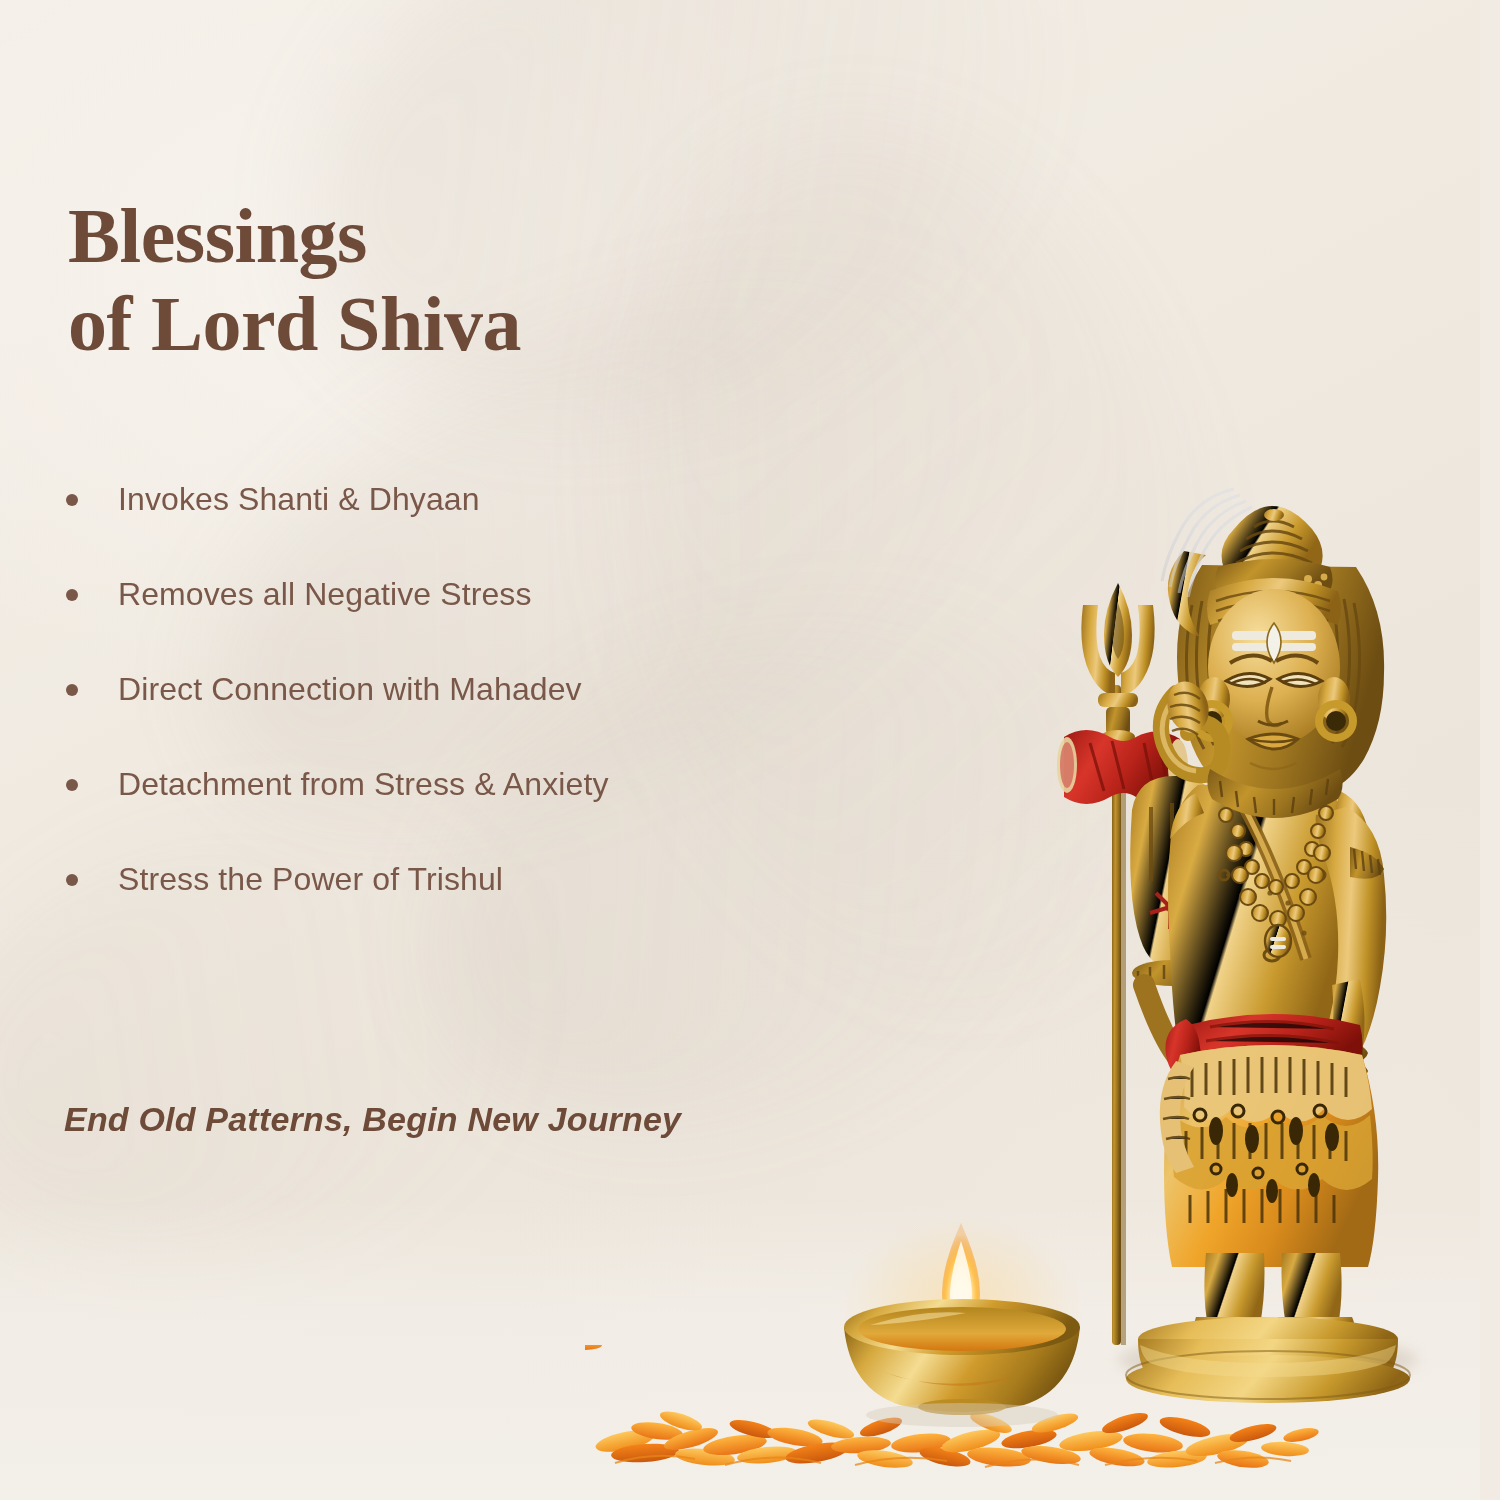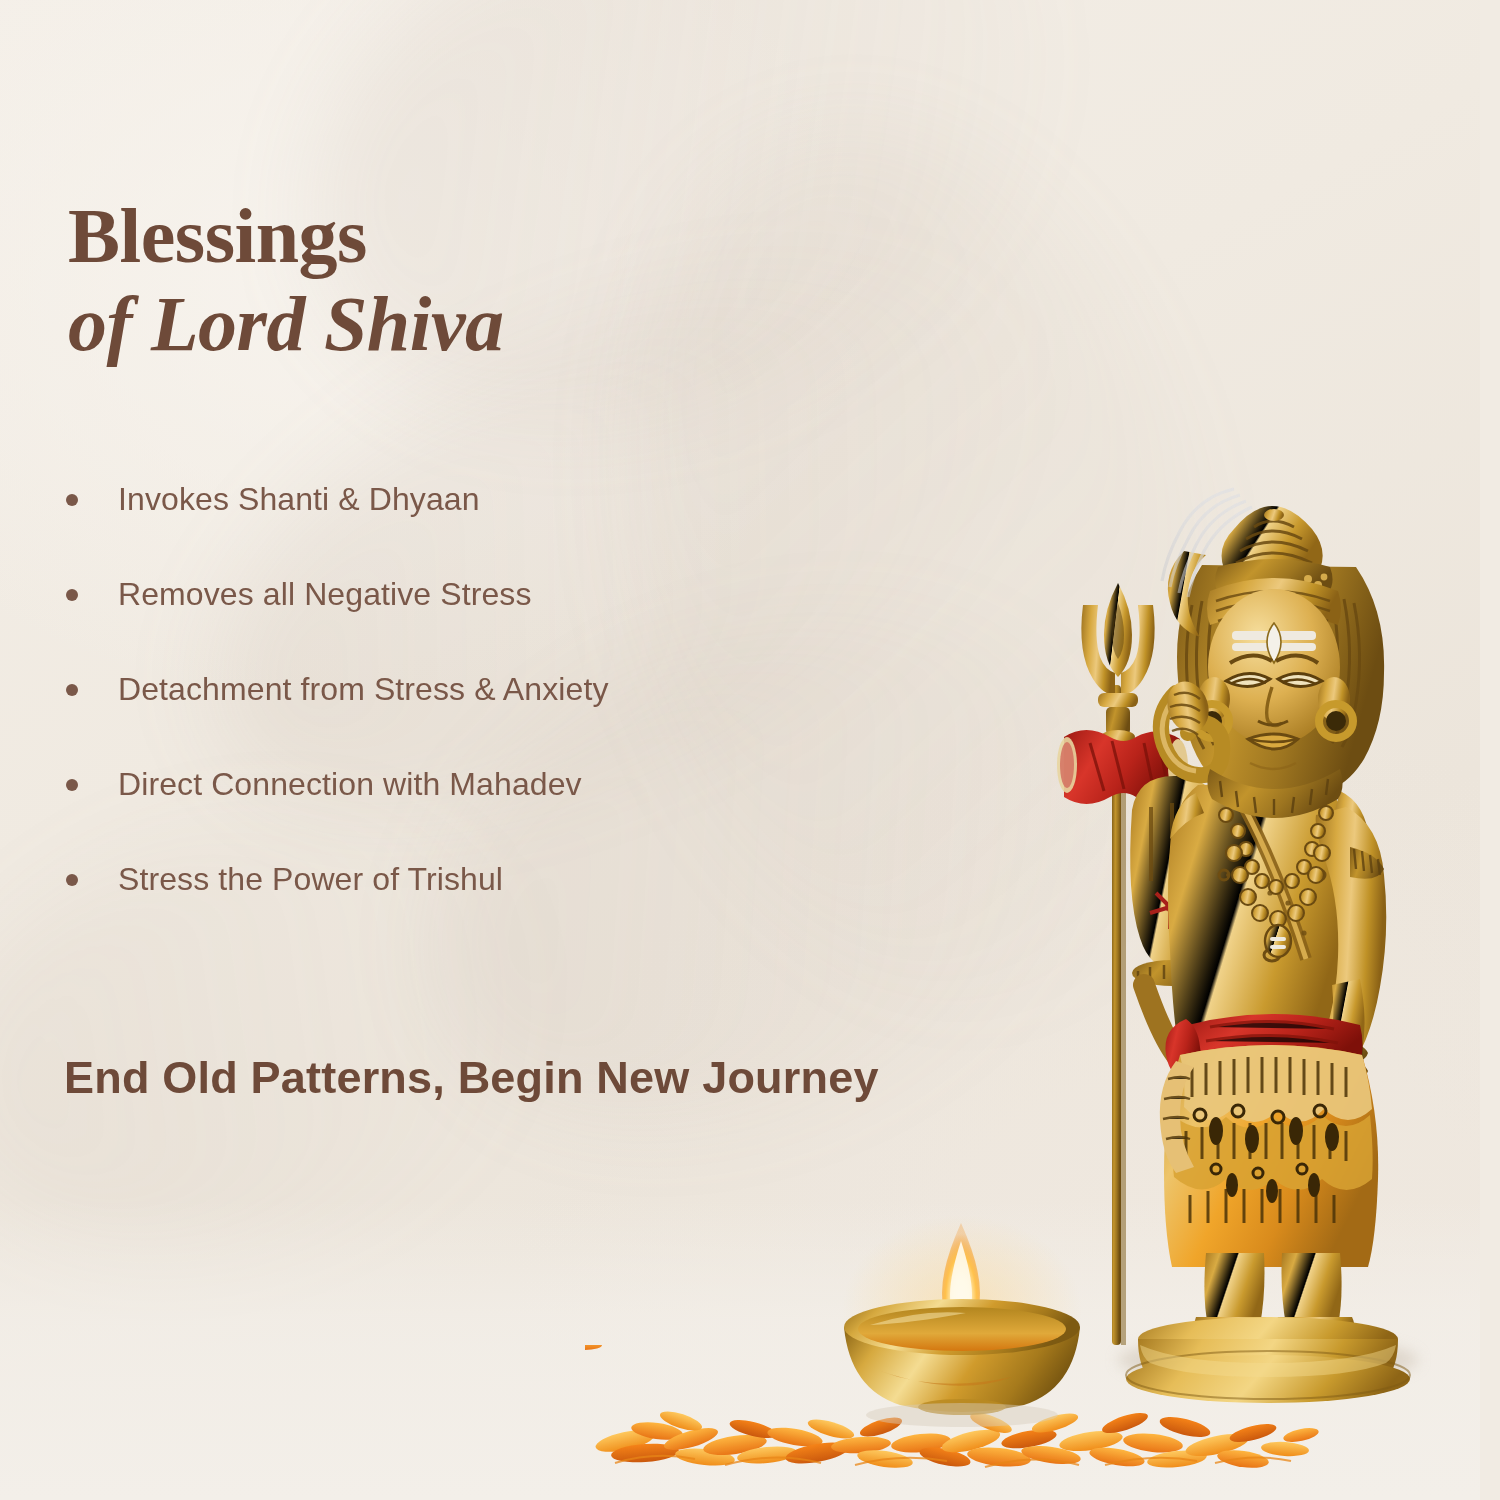"of Lord Shiva" .headline .l2 { font-style: italic -> none }
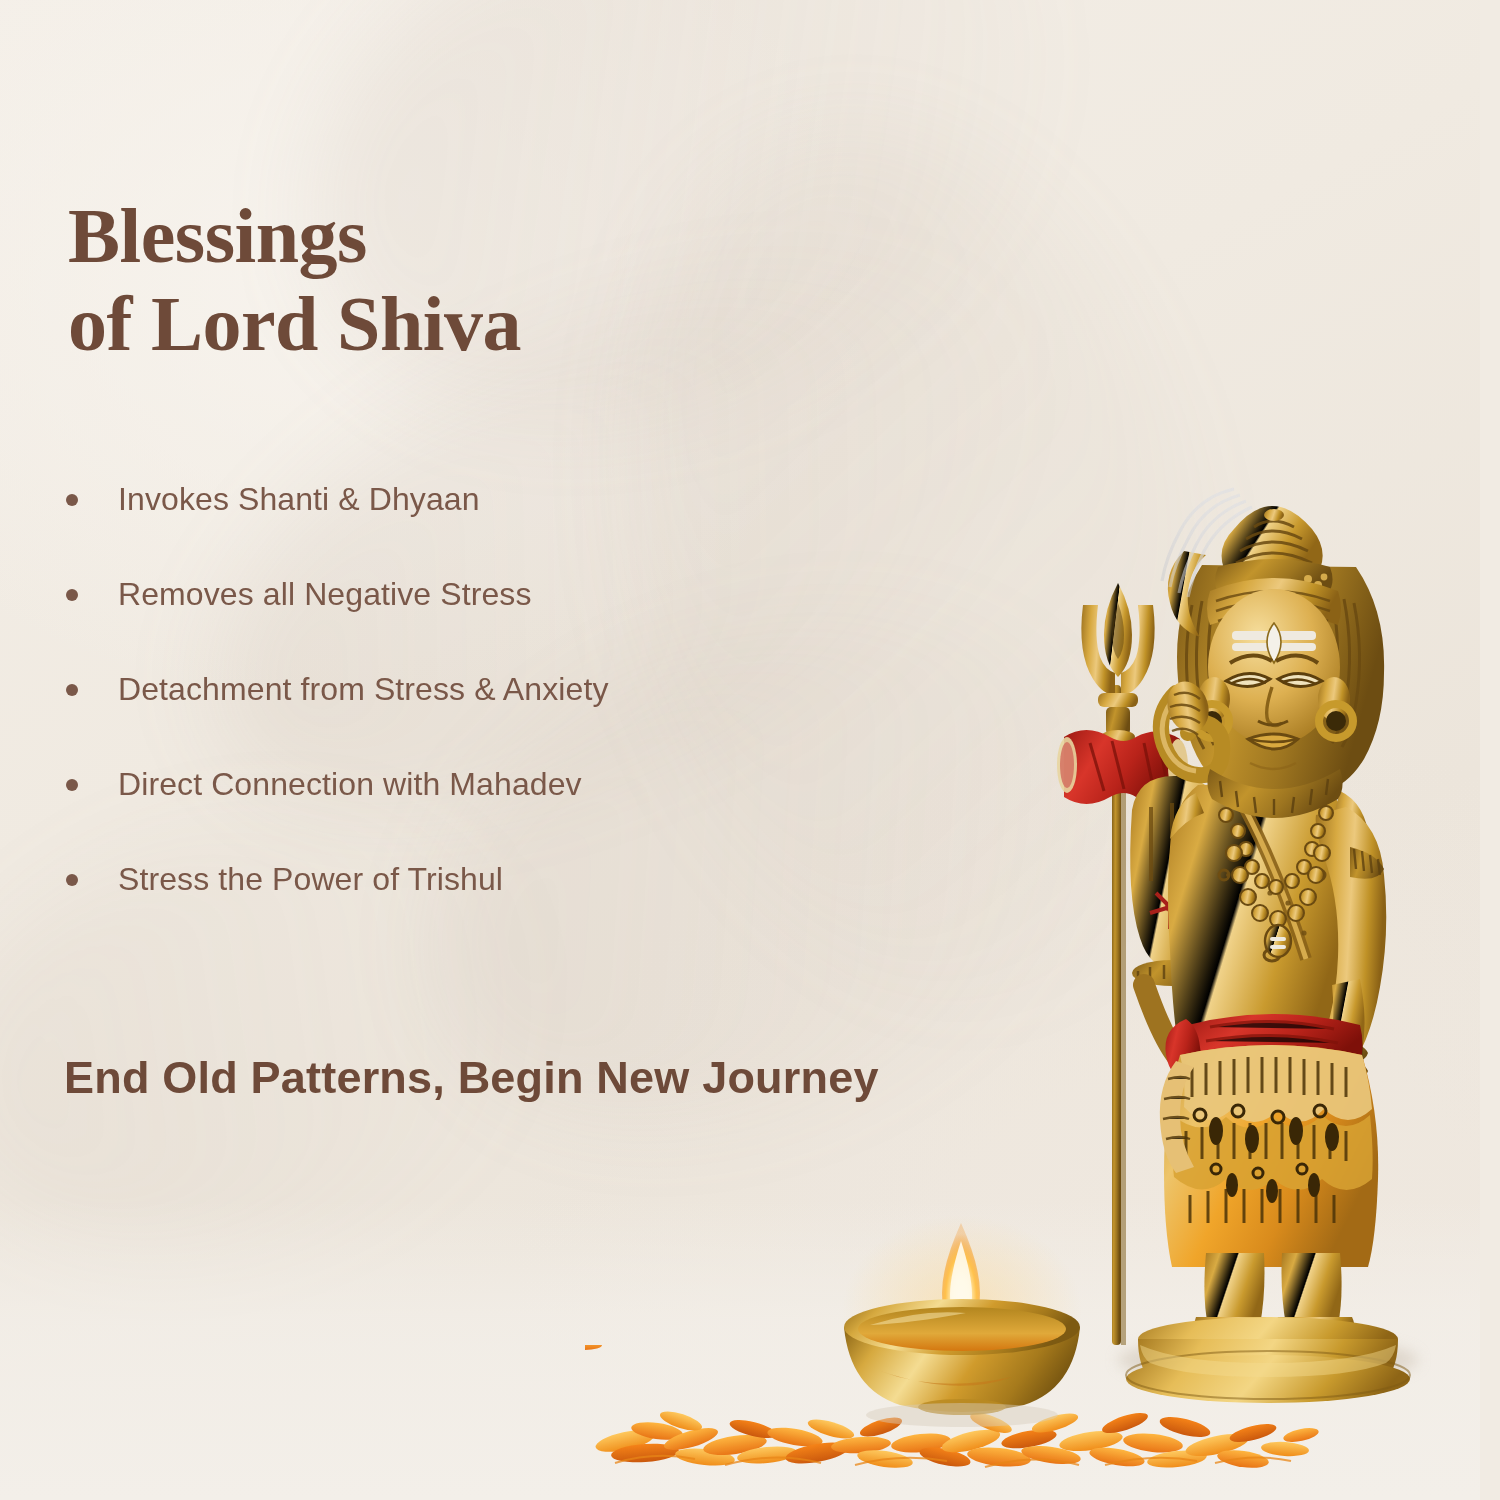"Detachment from Stress & Anxiety" li.bullet { order: before "Direct Connection with Mahadev" -> after "Direct Connection with Mahadev" }
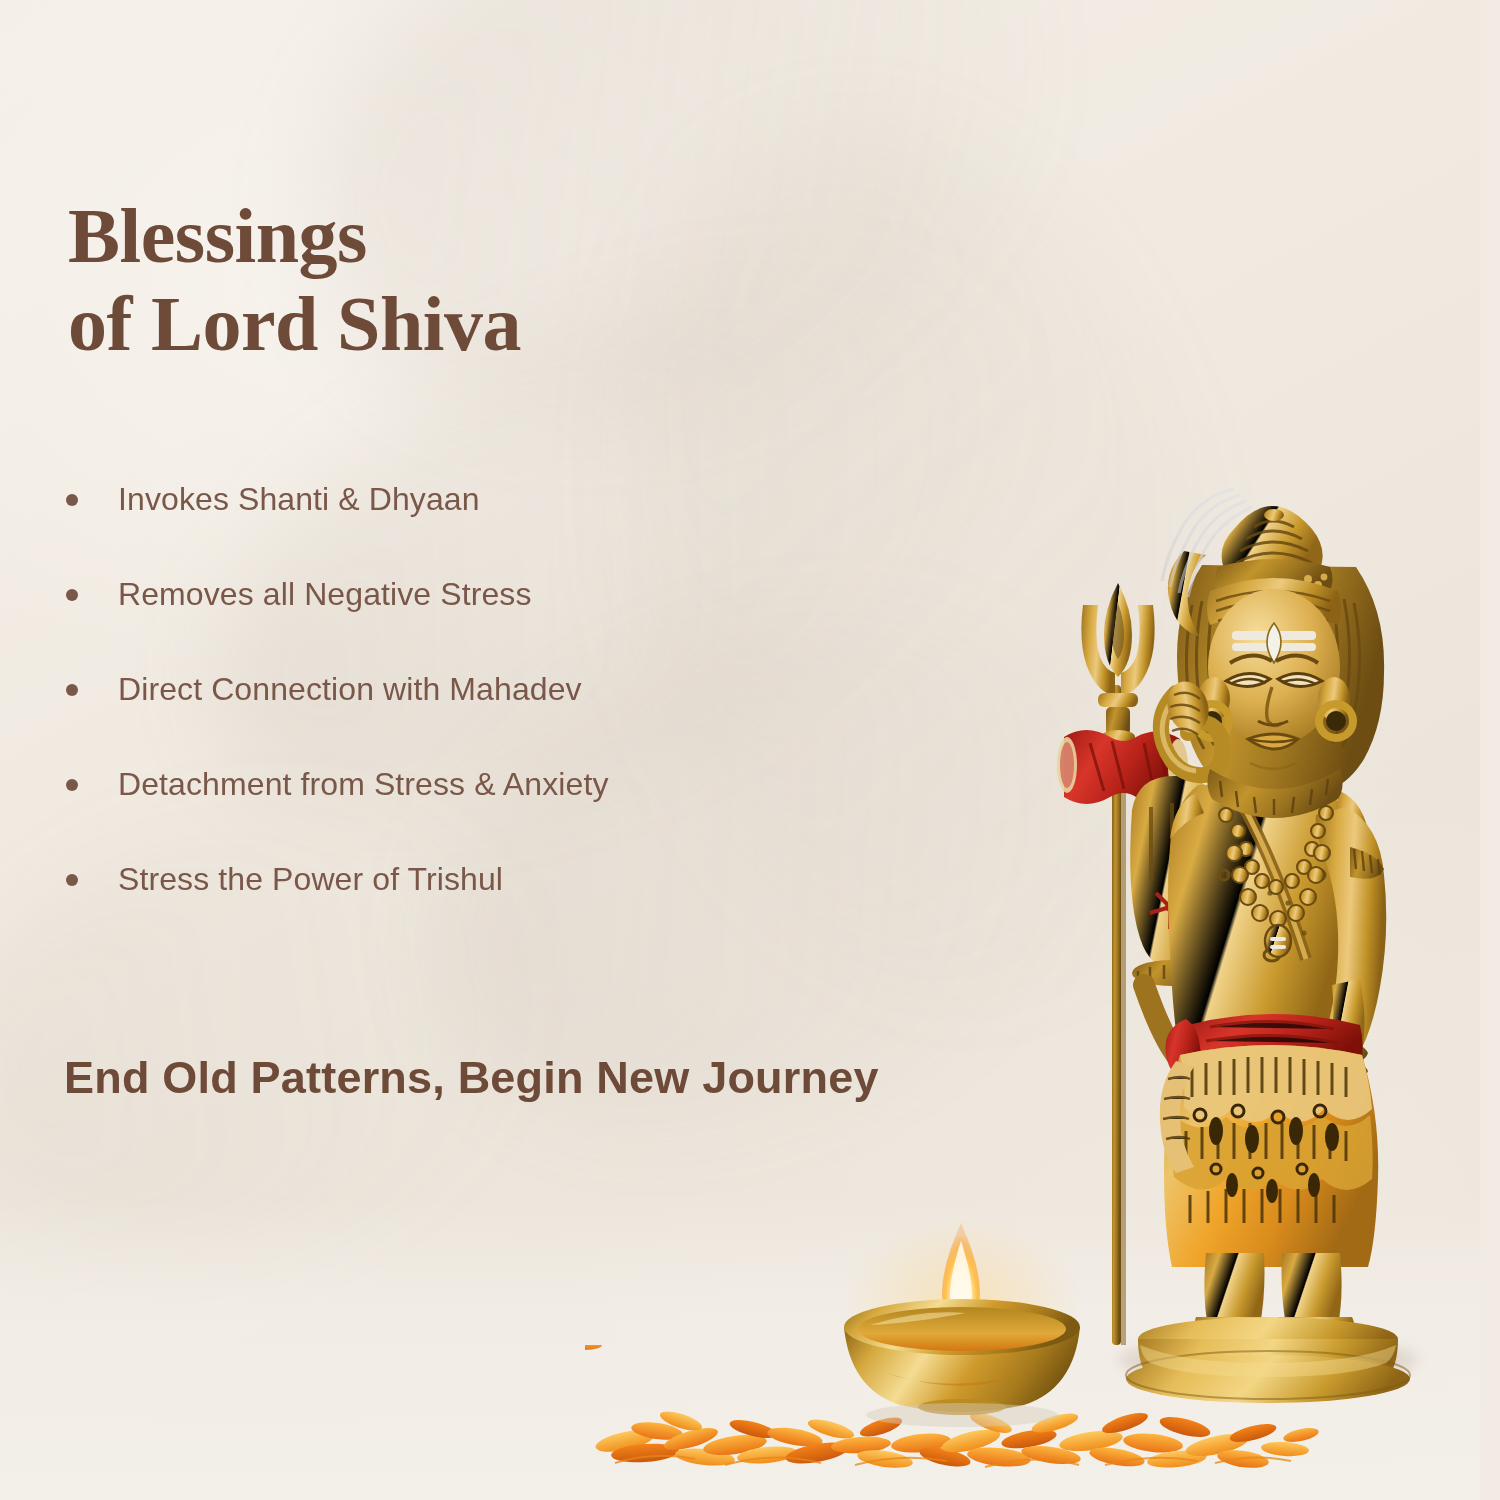"End Old Patterns, Begin New" .tagline { font-size: 45px -> 34px; font-style: none -> italic; top: 1052px -> 1100px }
